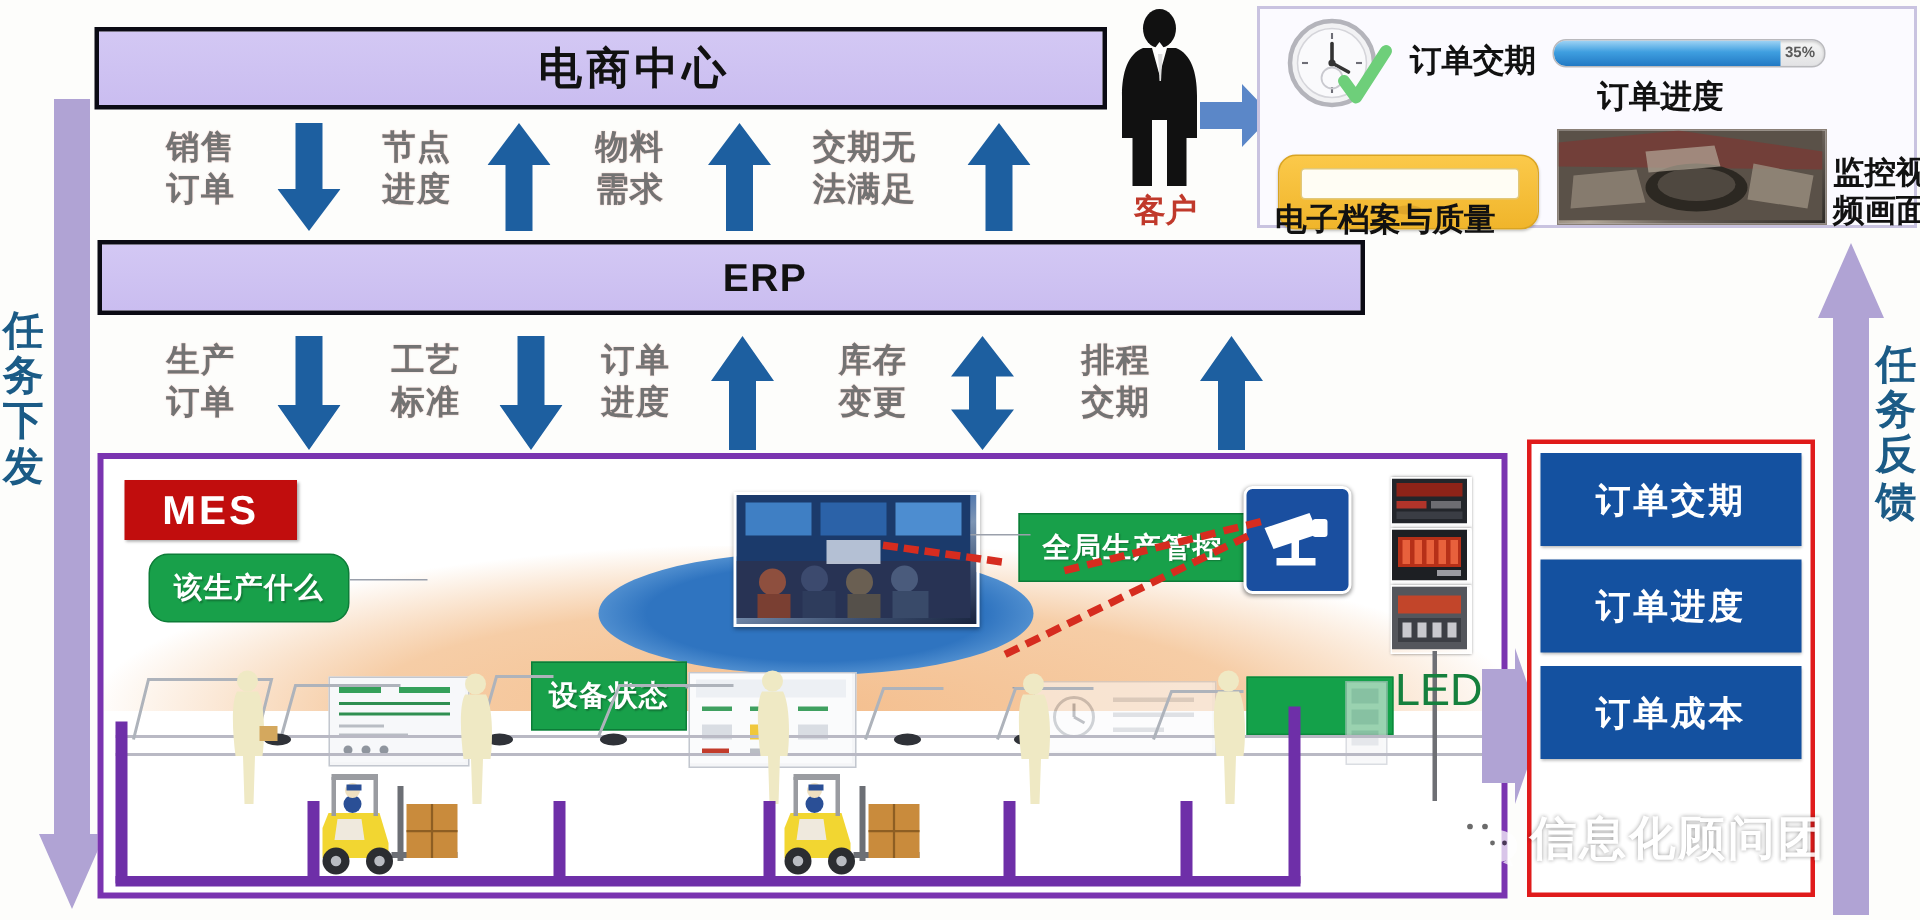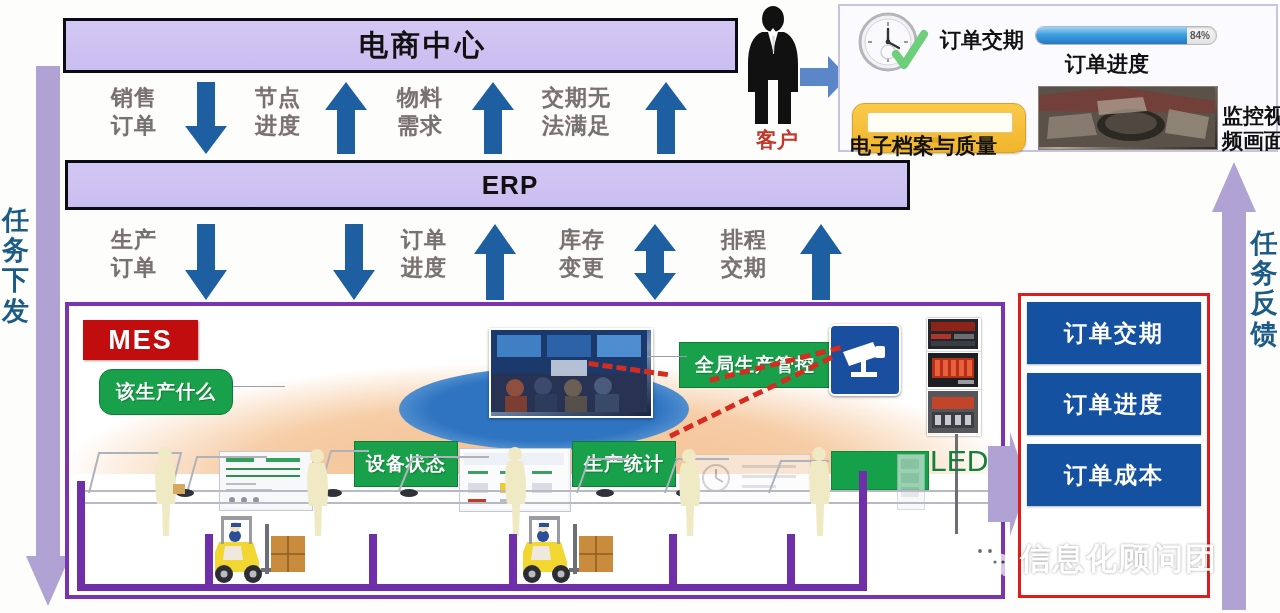"84%" div.progress-pct { text: 84% -> 35% }
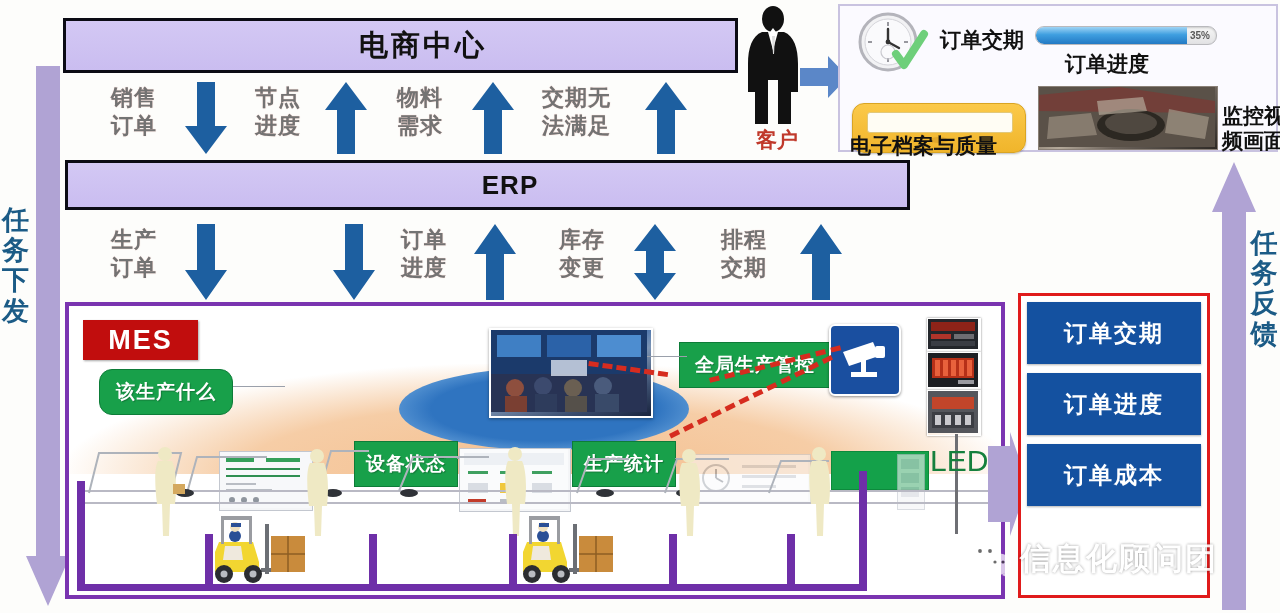"工艺" div.abs { html: none -> <div> <span>工艺</span> <span>标准</span> </div> }
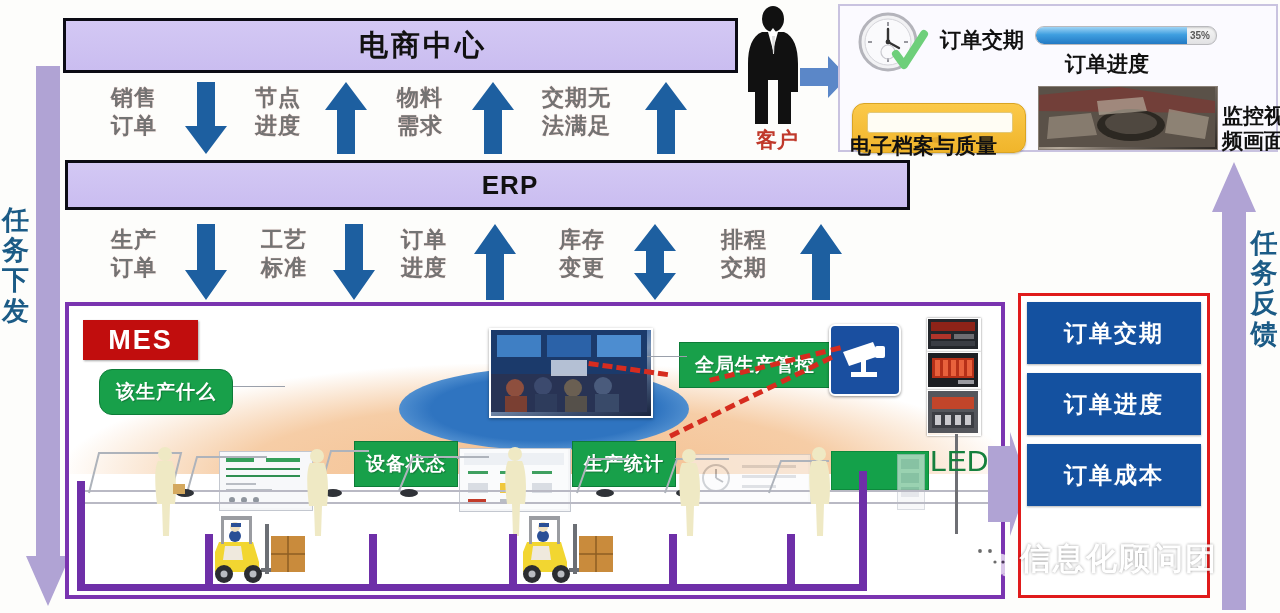"生产统计" div.abs { html: <div> <span>生产统计</span> </div> -> none }
